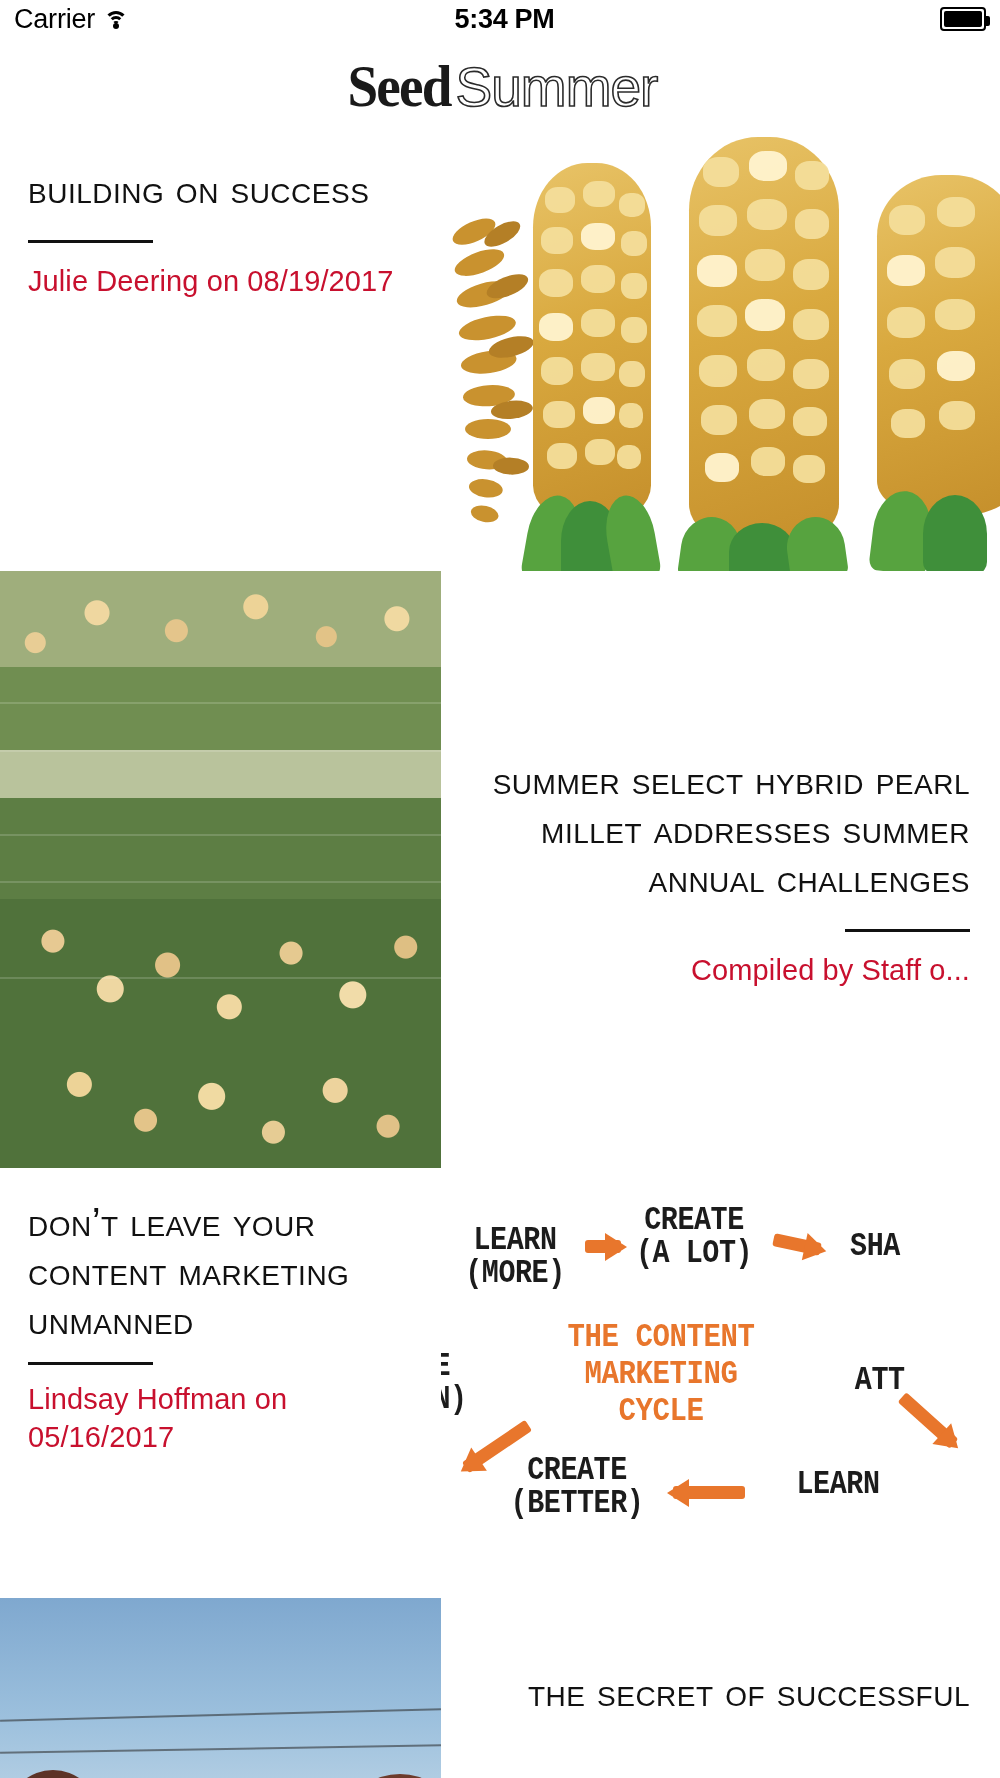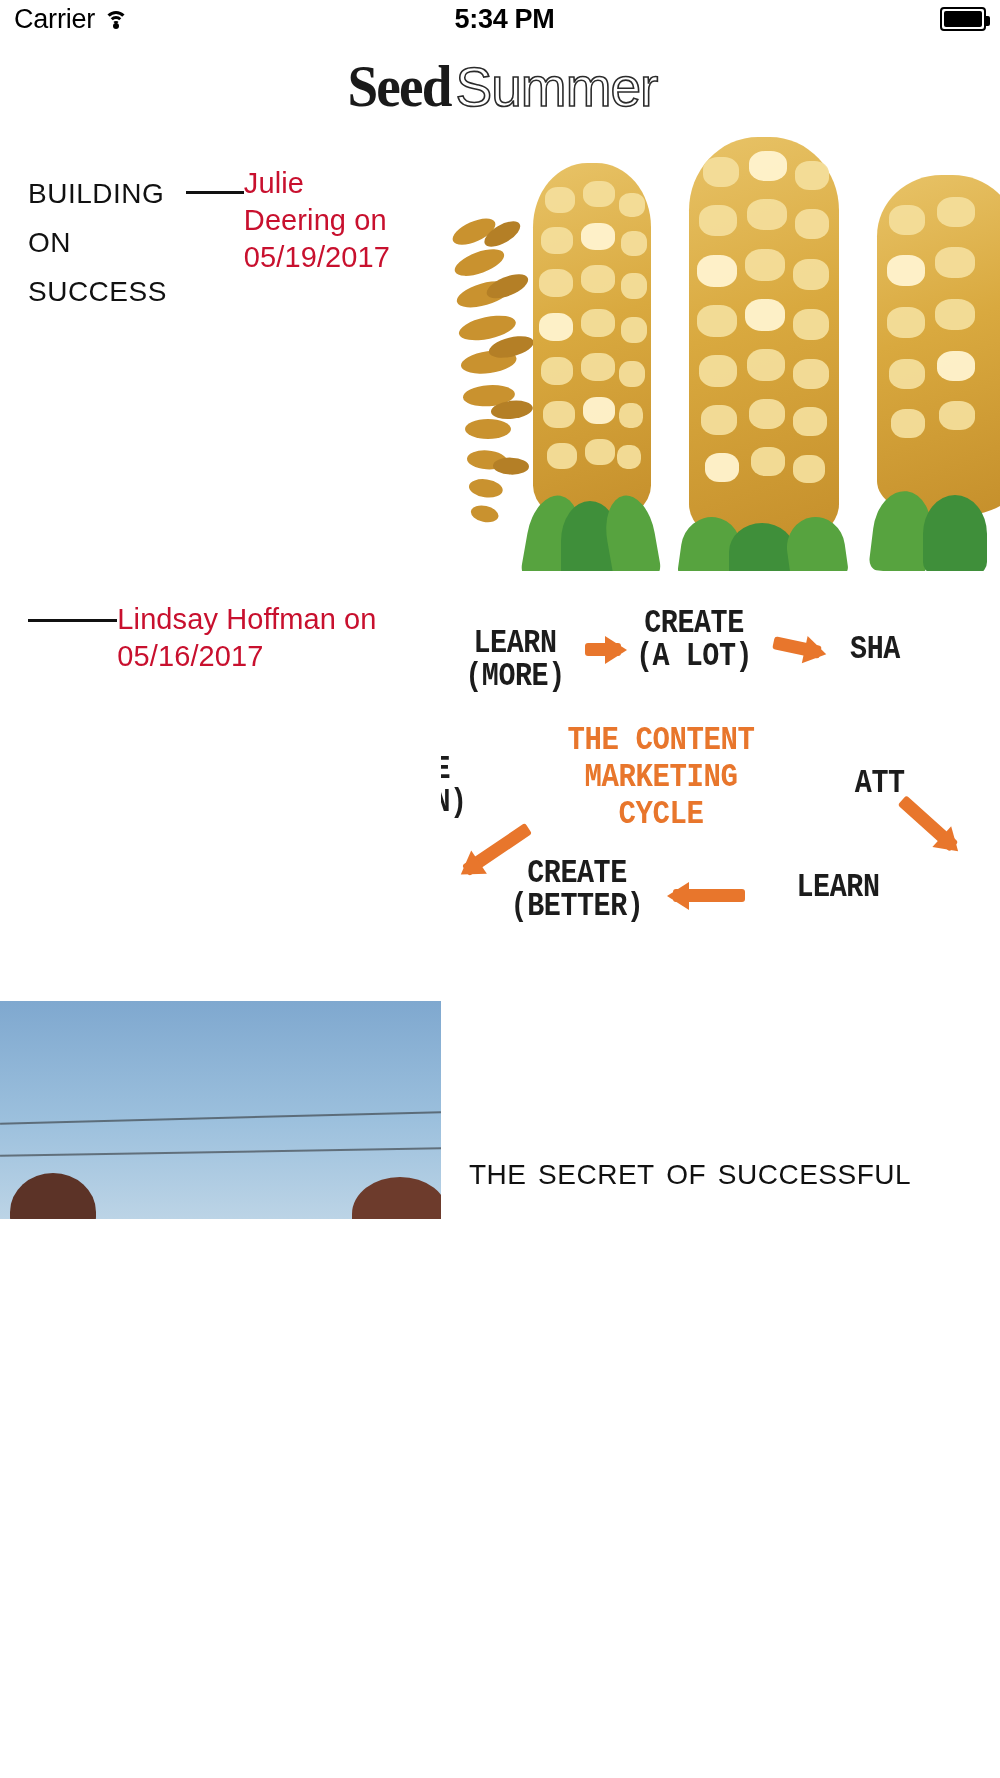"building on success" .textcell { flex-direction: row -> column }
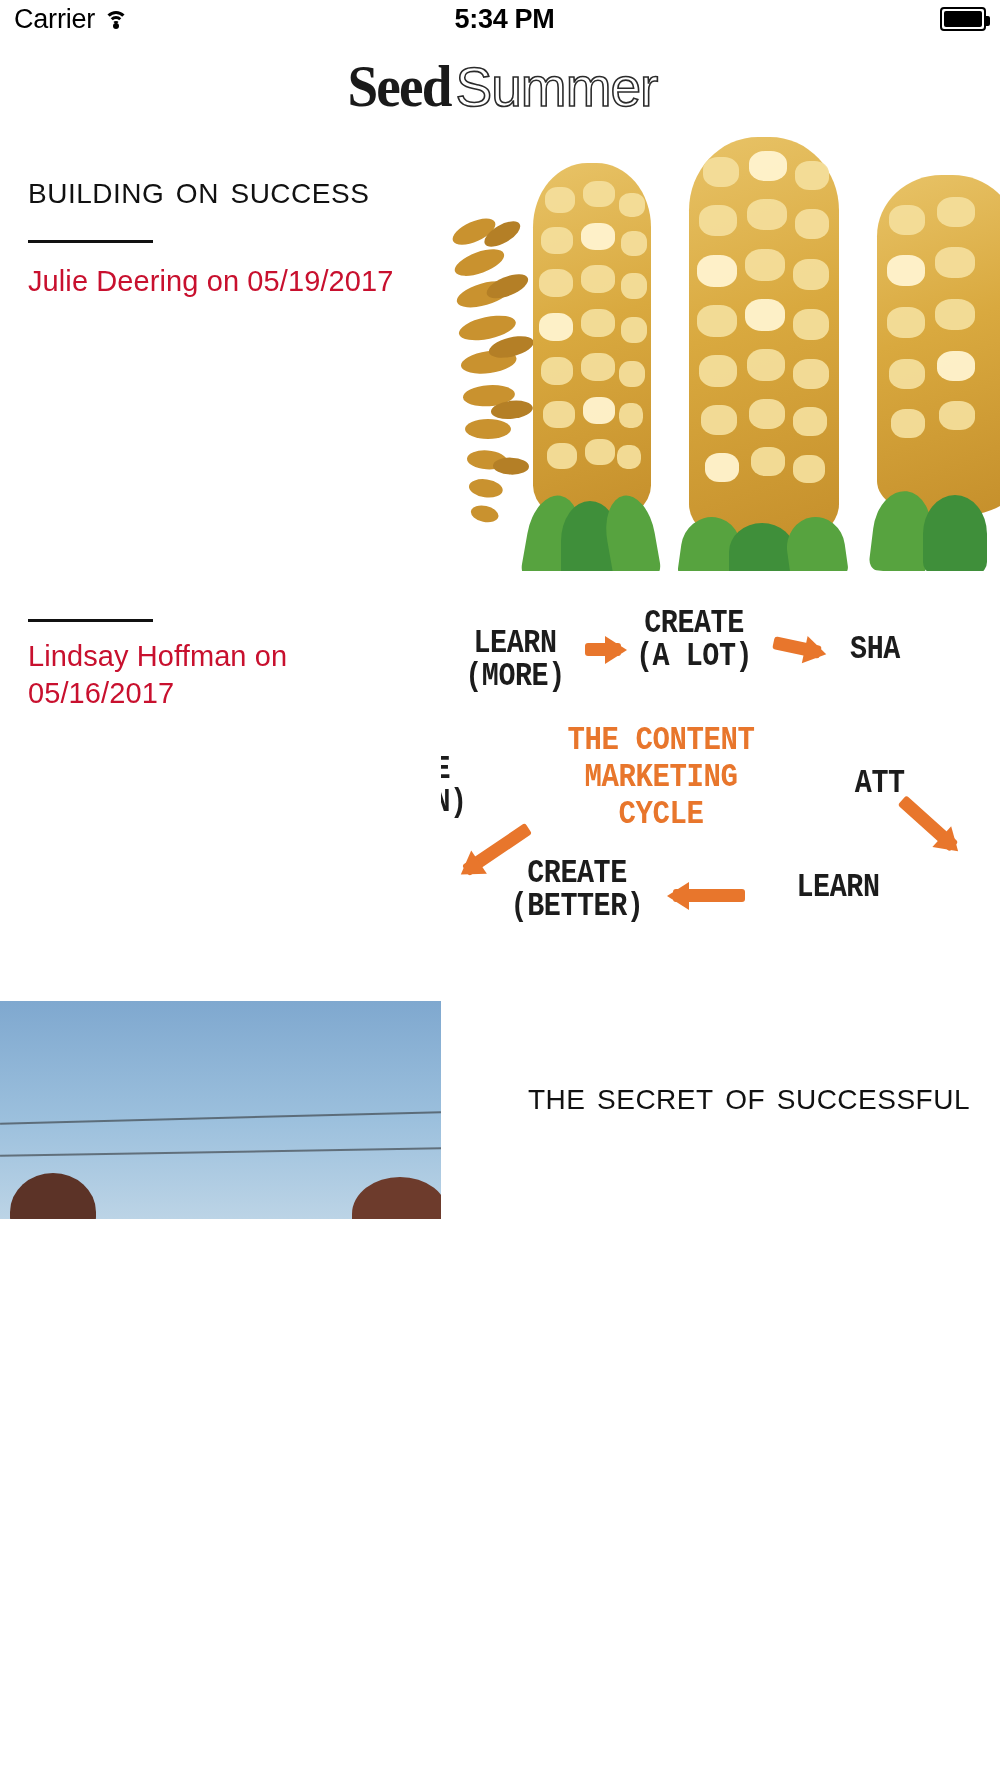"Julie Deering on 05/19/2017" div.byline { text: 05/19/2017 -> 08/19/2017 }
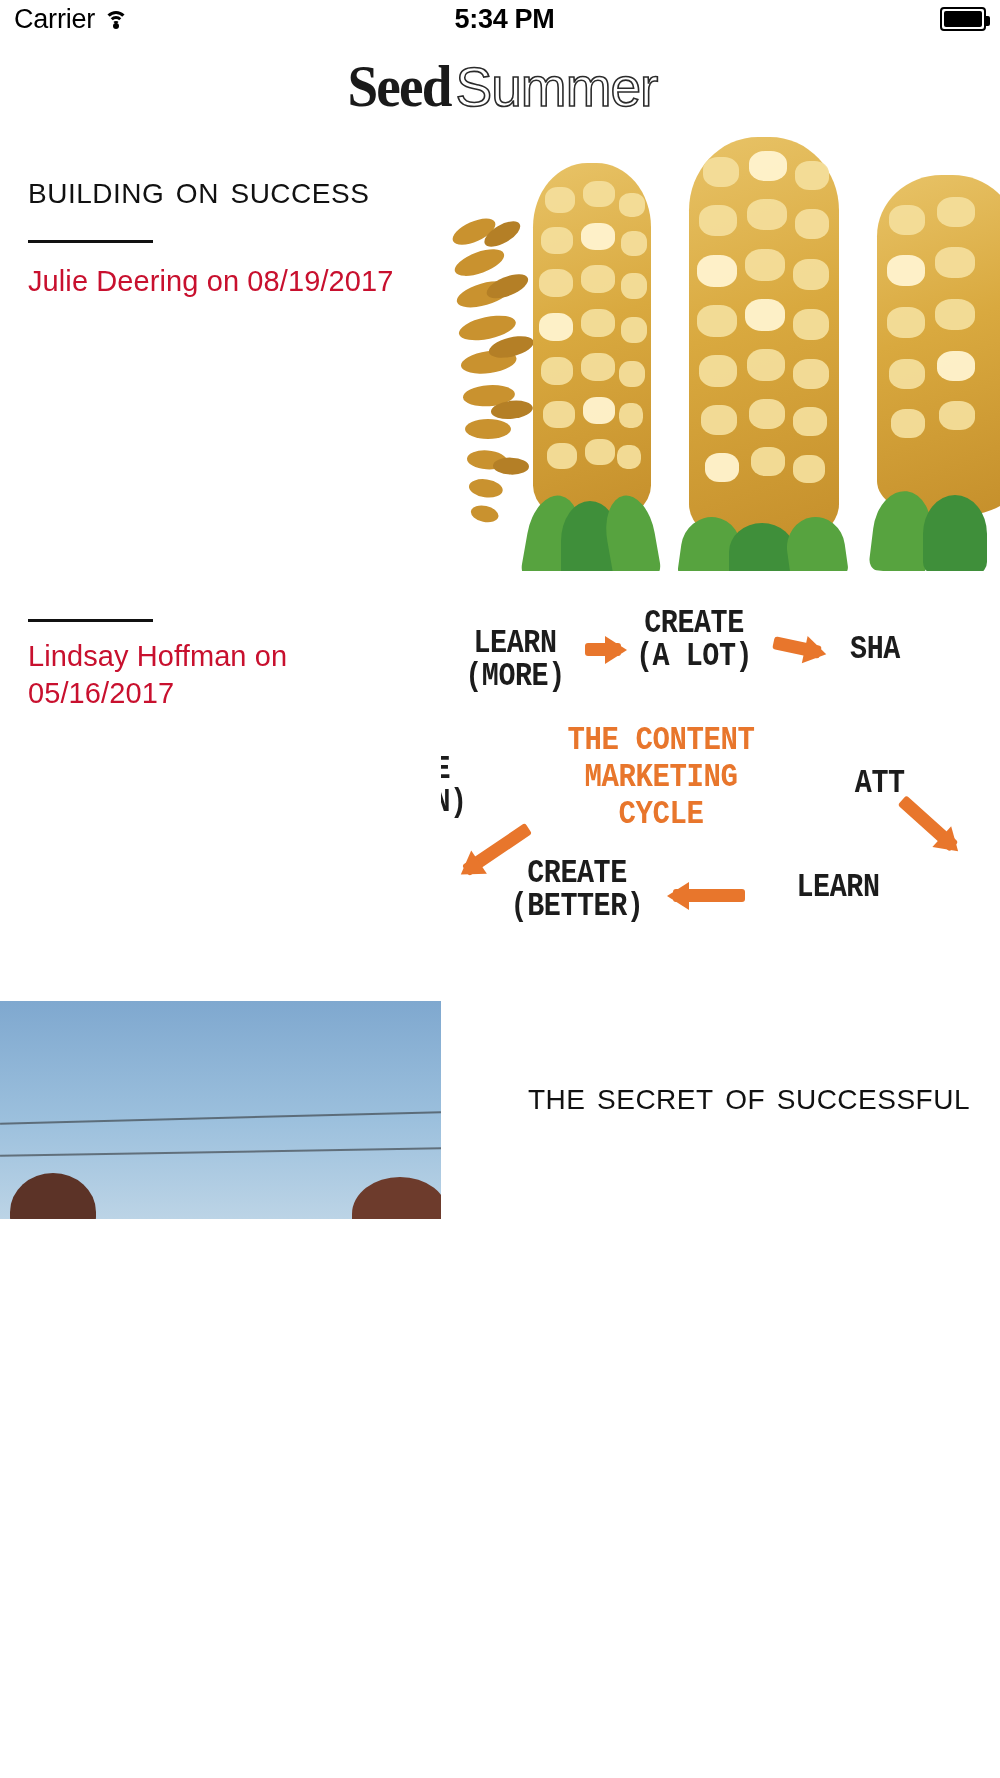"summer select hybrid pearl millet" div.row { html: none -> <div> <div> <div> <span></span> <span></span> <span></span> <span></span> <span></span> </div> </div> <div> <div>Summer Select Hybrid Pearl Millet Addresses Summer Annual Challenges</div> <div></div> <div>Compiled by Staff o...</div> </div> </div> }
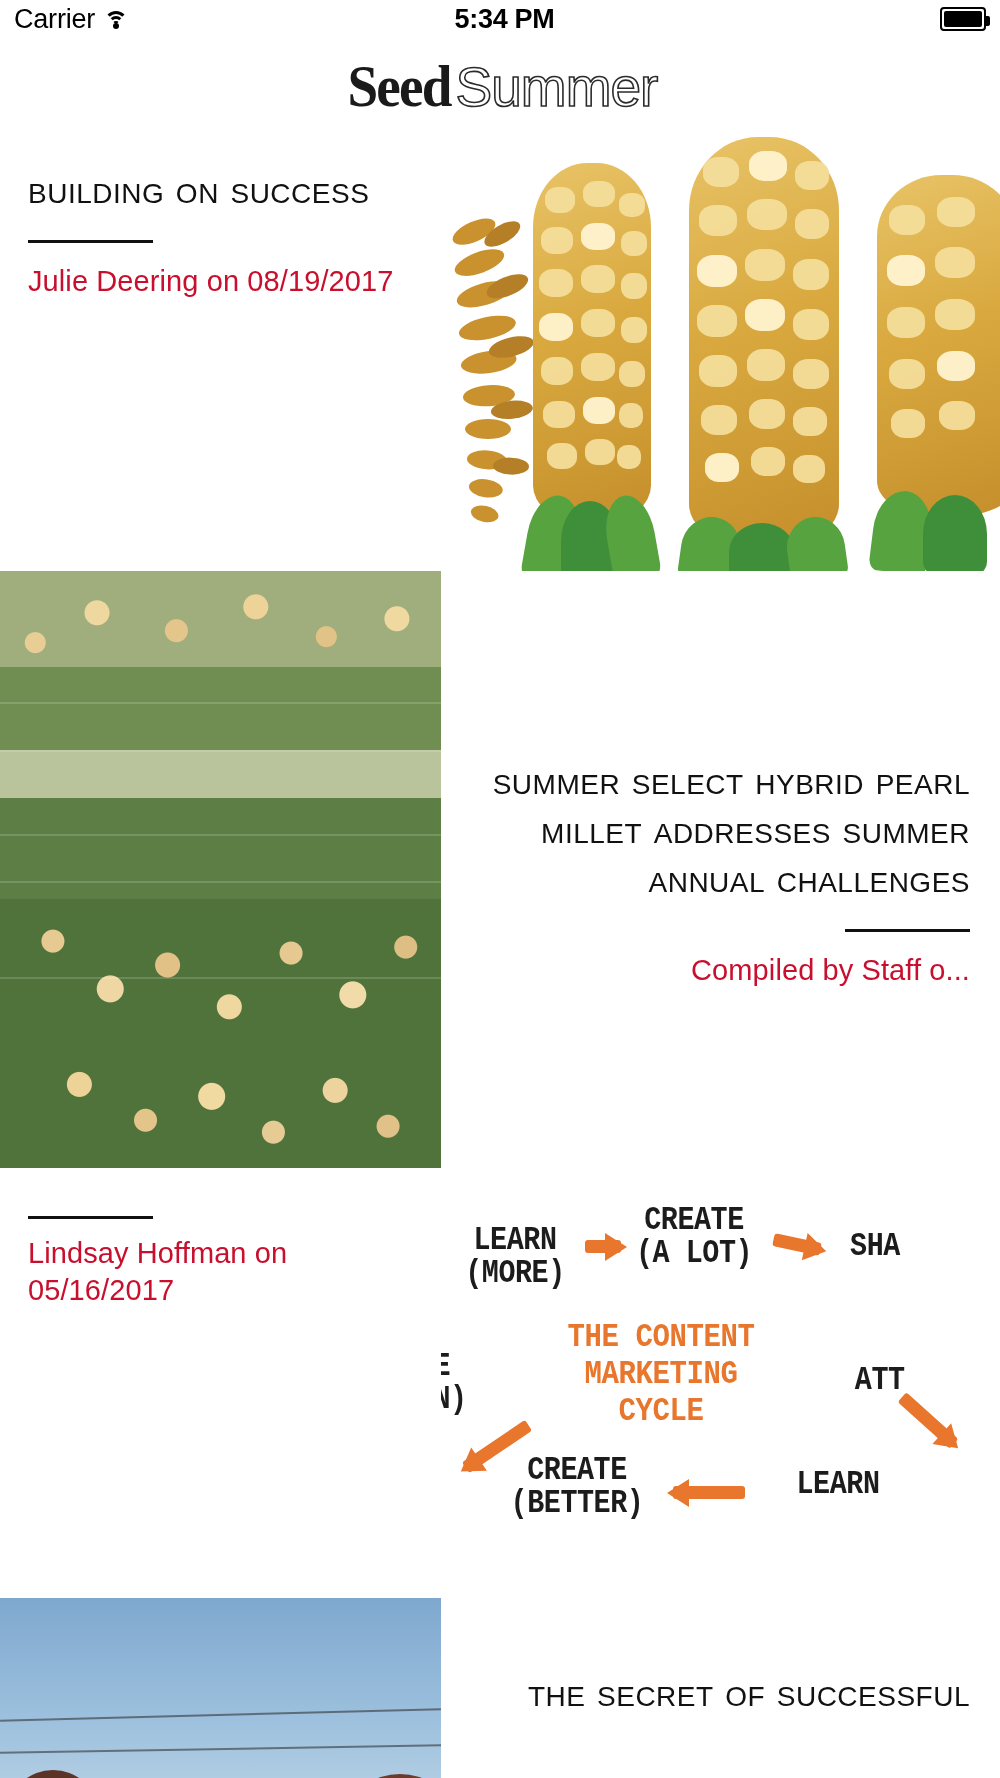"don’t leave your content marketing" div.title { html: none -> <div>Don’t Leave Your Content Marketing Unmanned</div> }
